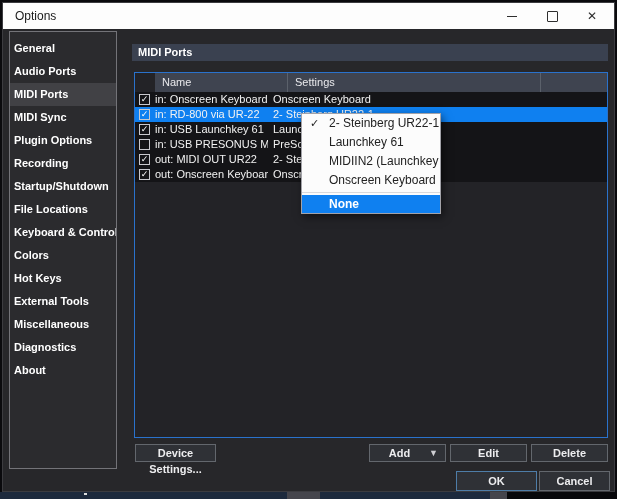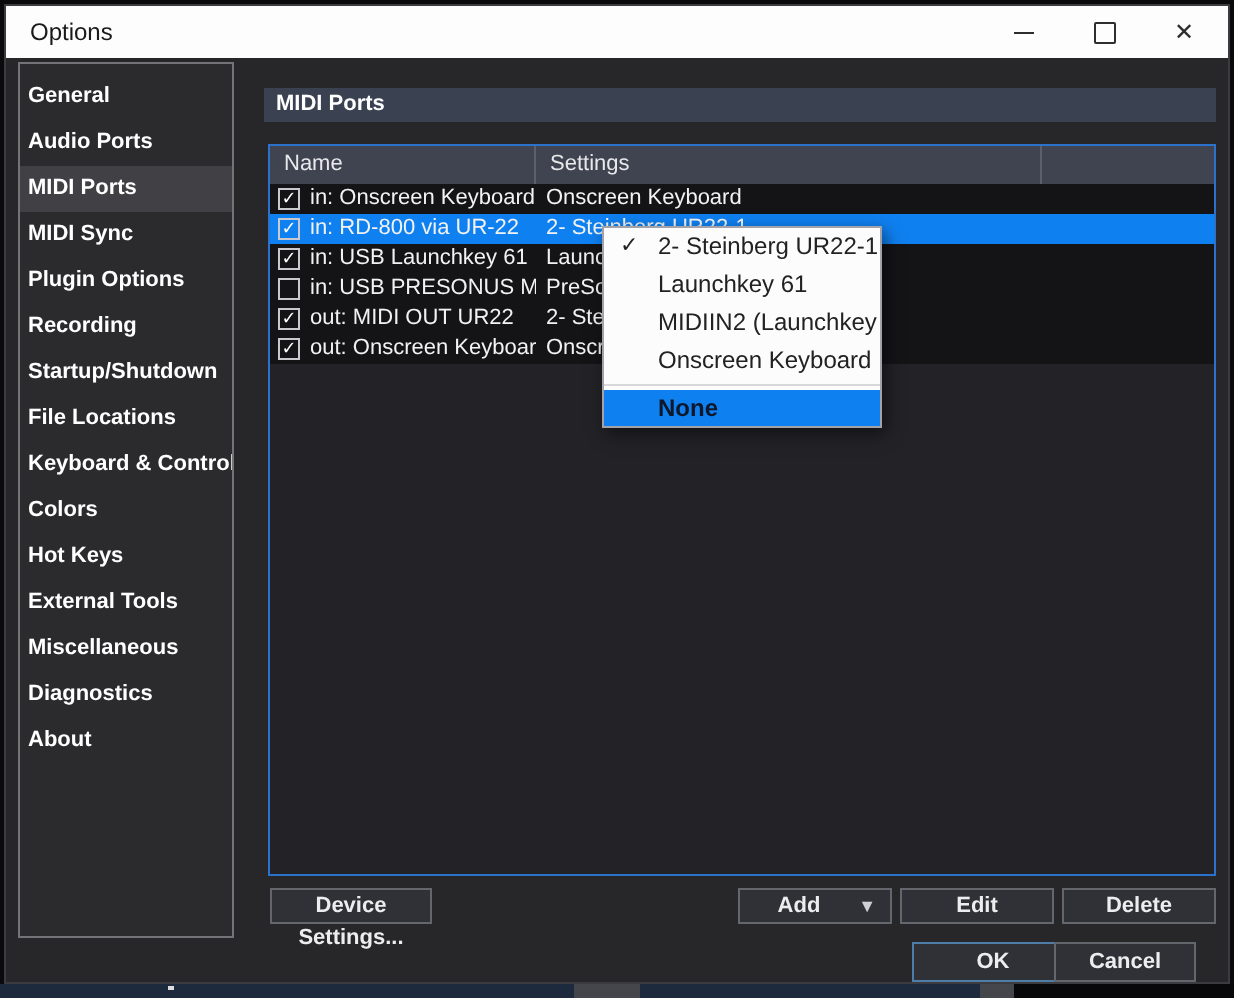"Name" .t-header { margin-left: none -> 20px }
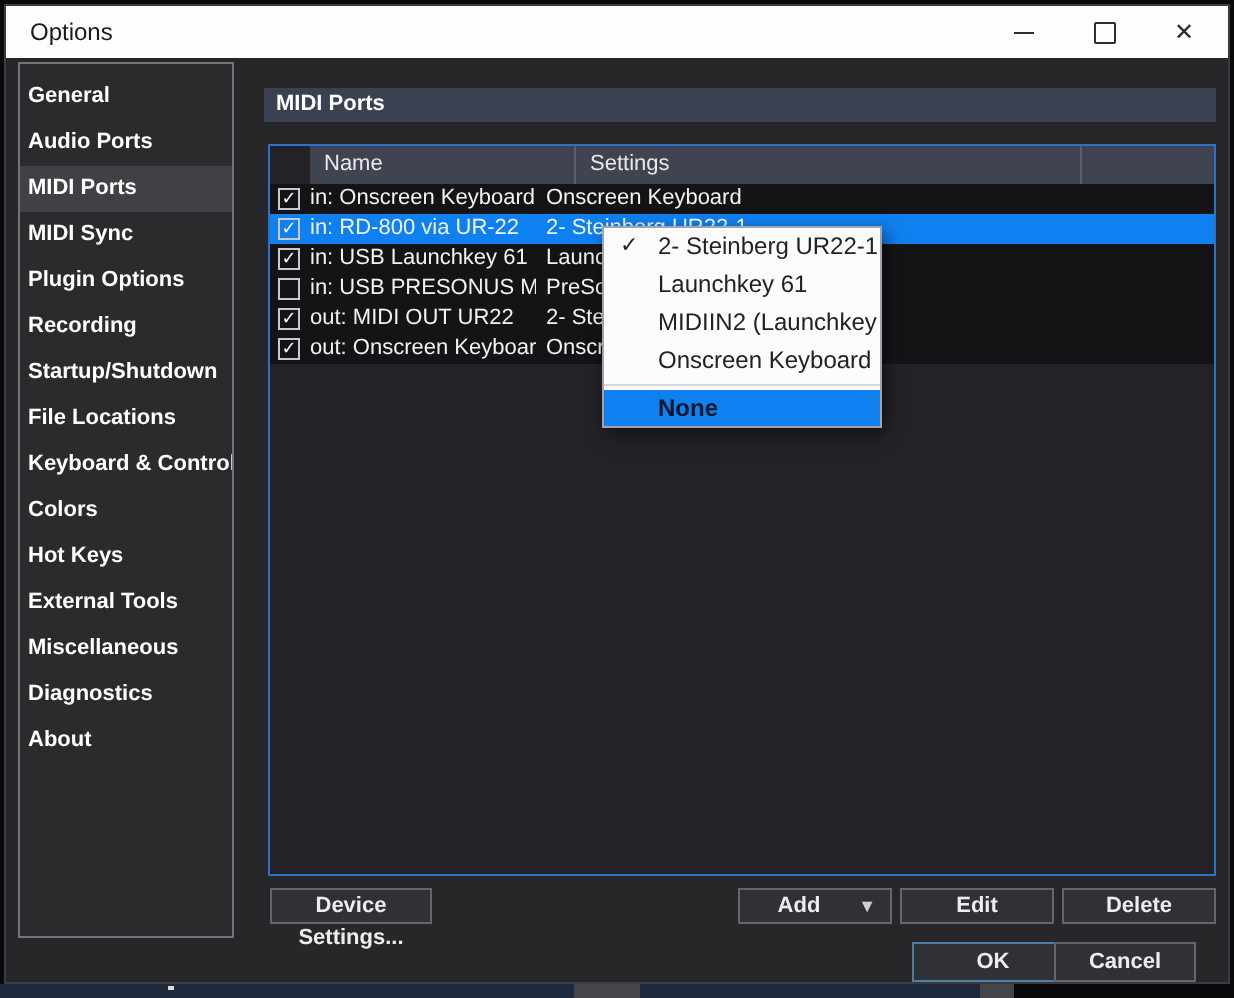"None" .menu-none { color: #0f172a -> #ffffff }
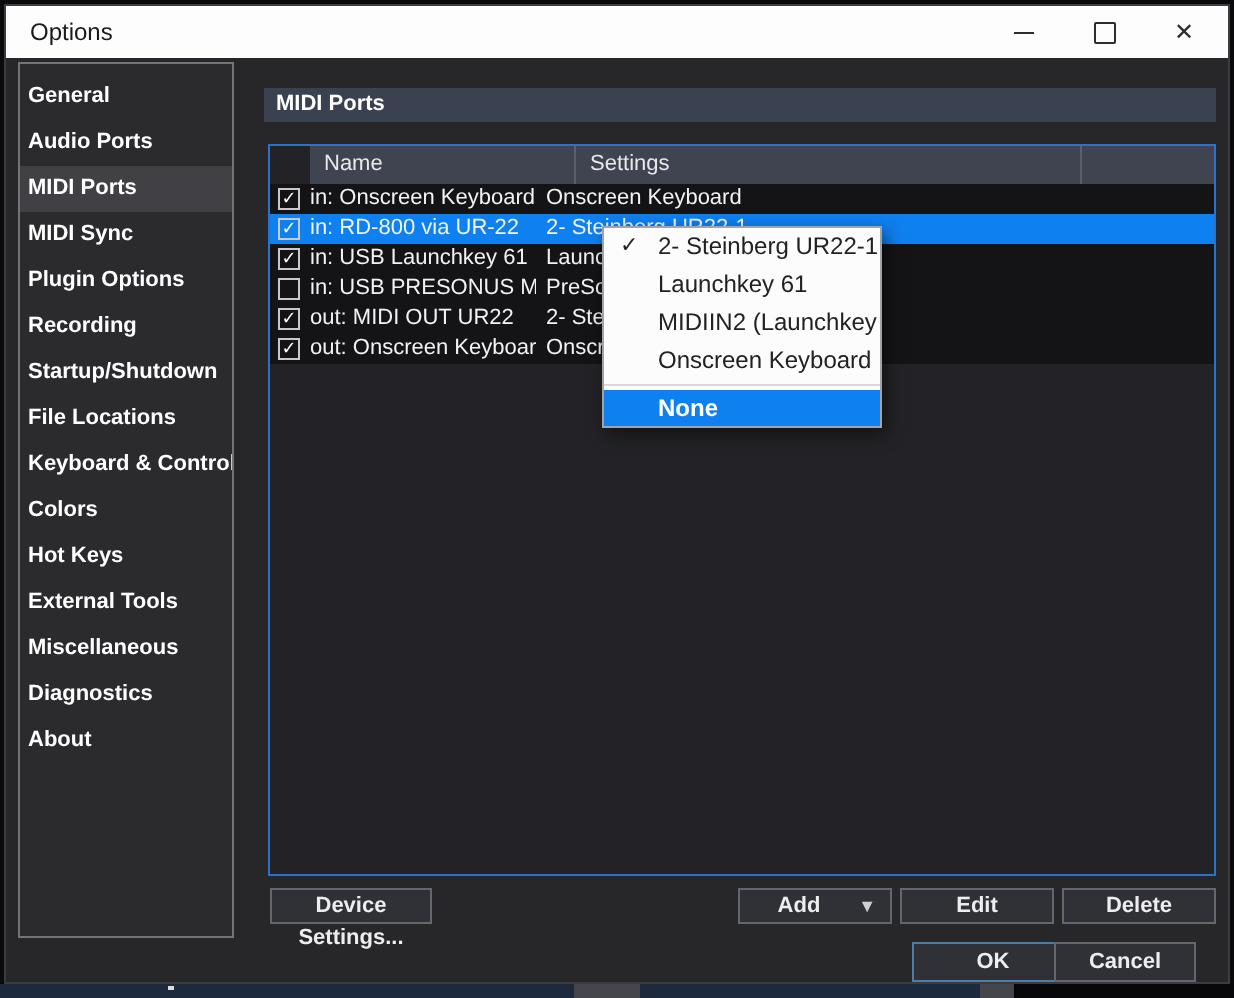"Cancel" .btn-cancel { left: 524px -> 536px }
